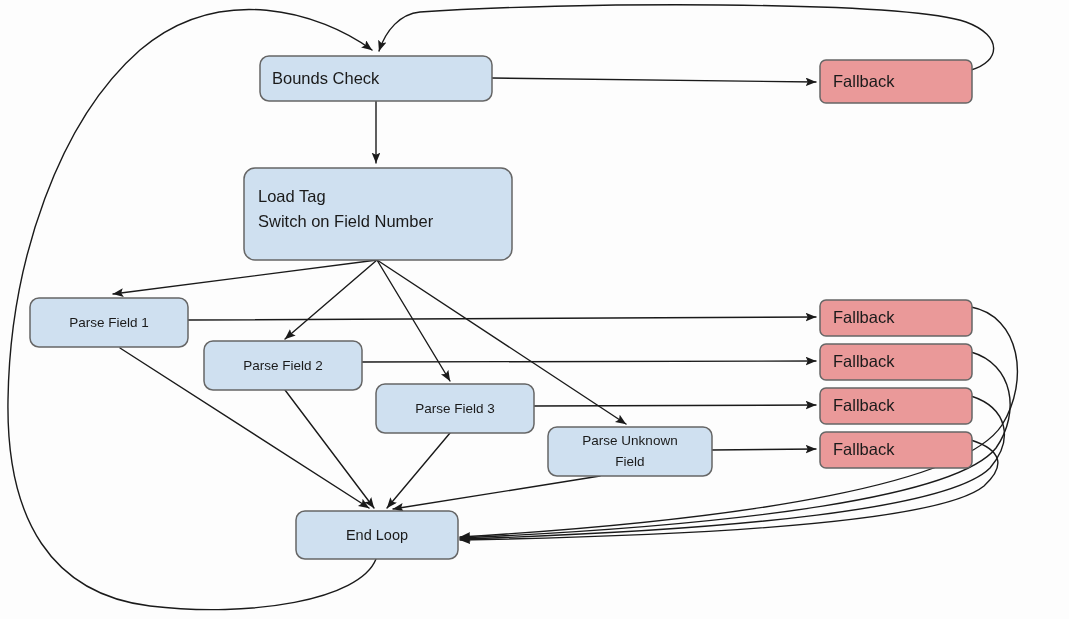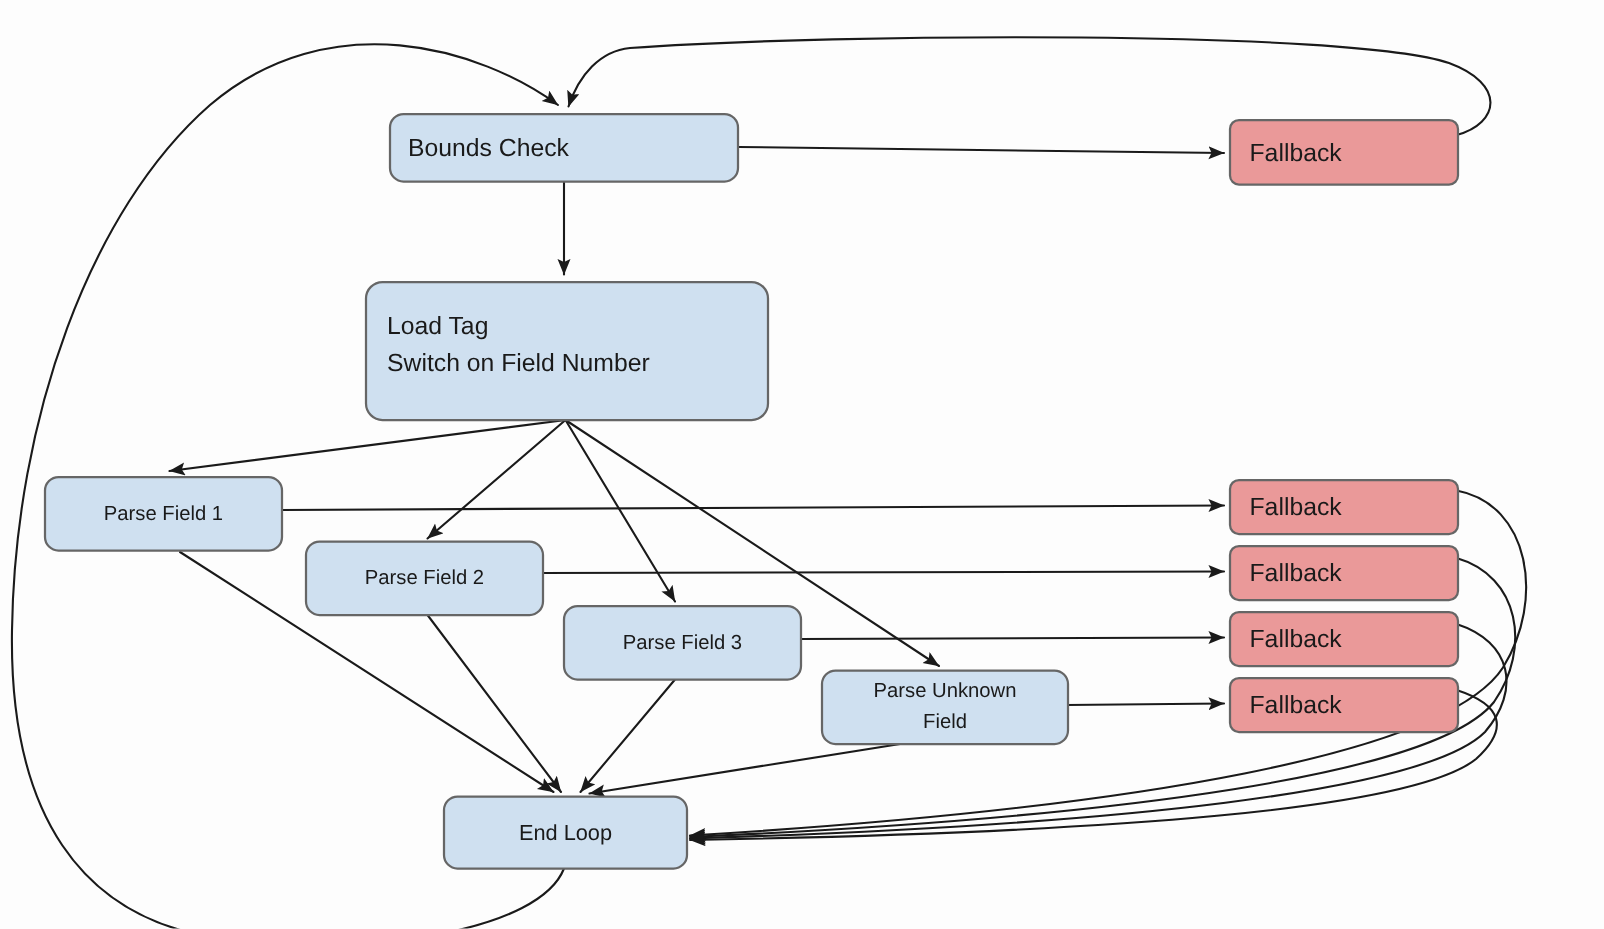"Bounds Check" #diagram-root { margin-top: 20px -> none }
